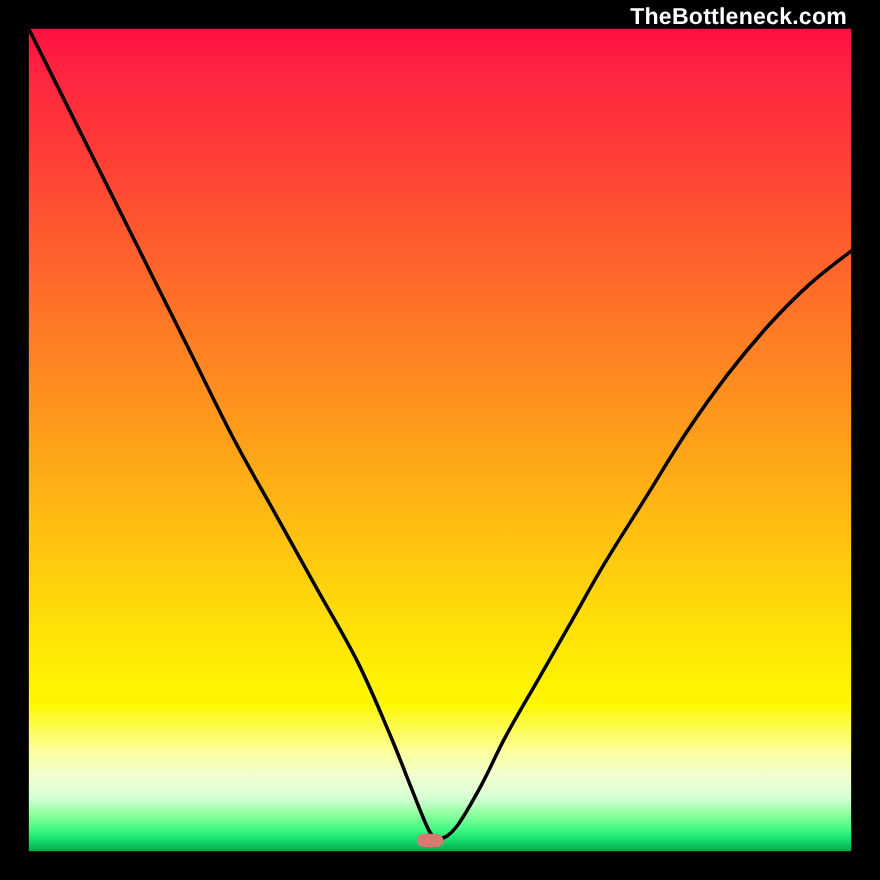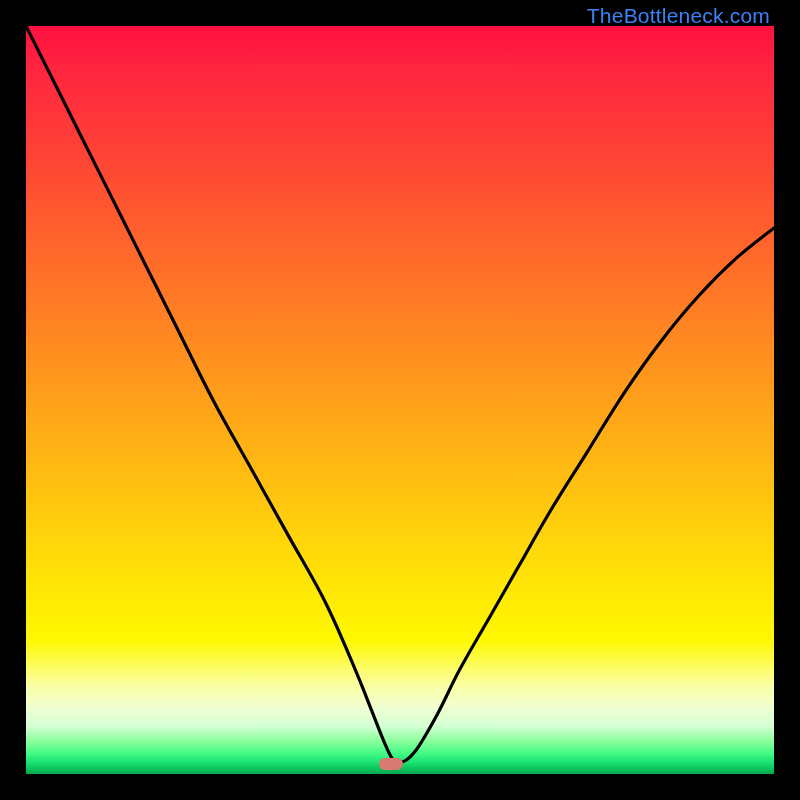"TheBottleneck.com" .watermark { color: #3b82f6 -> #ffffff; font-weight: 400 -> 700 }
